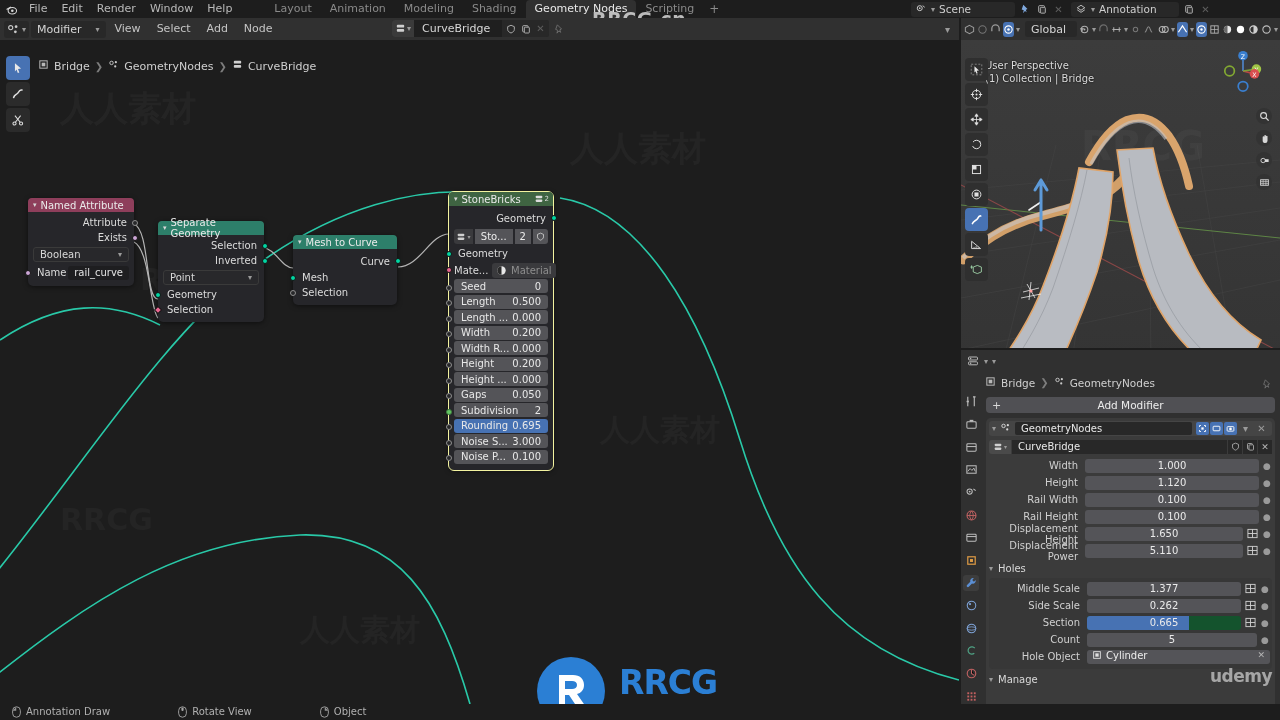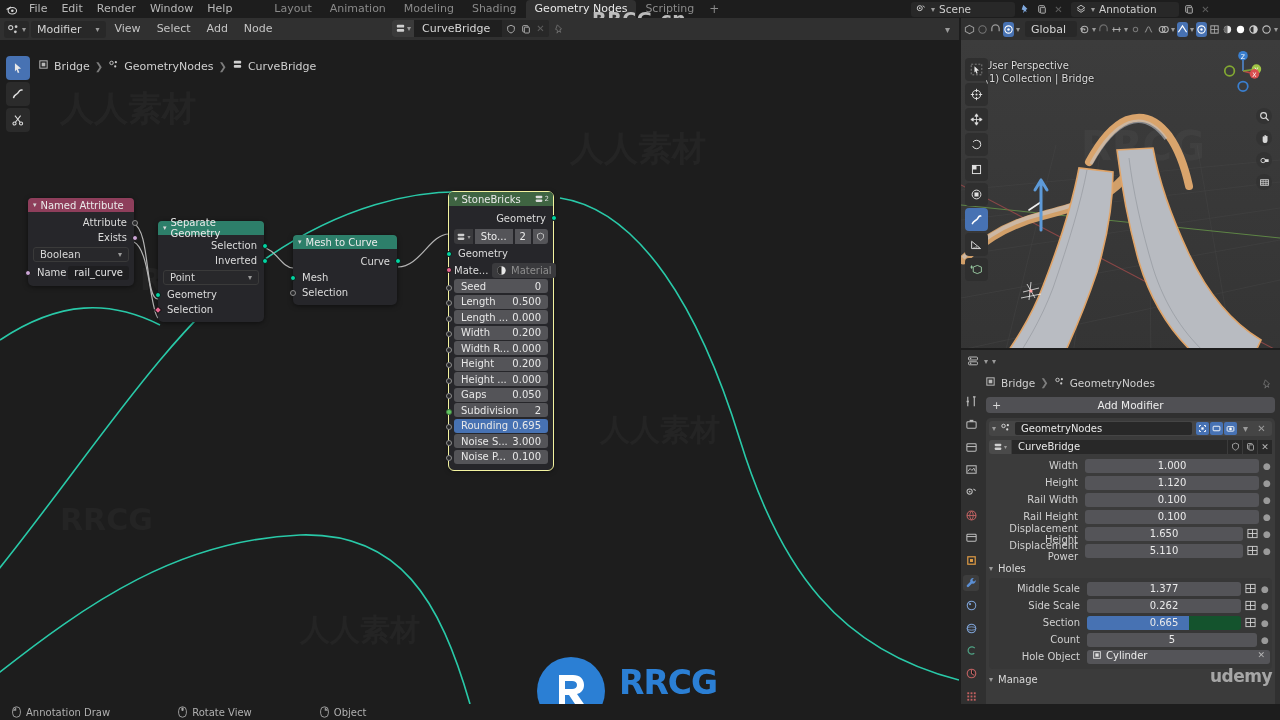"Annotation Draw" .sb-item { align-items: center -> none }
